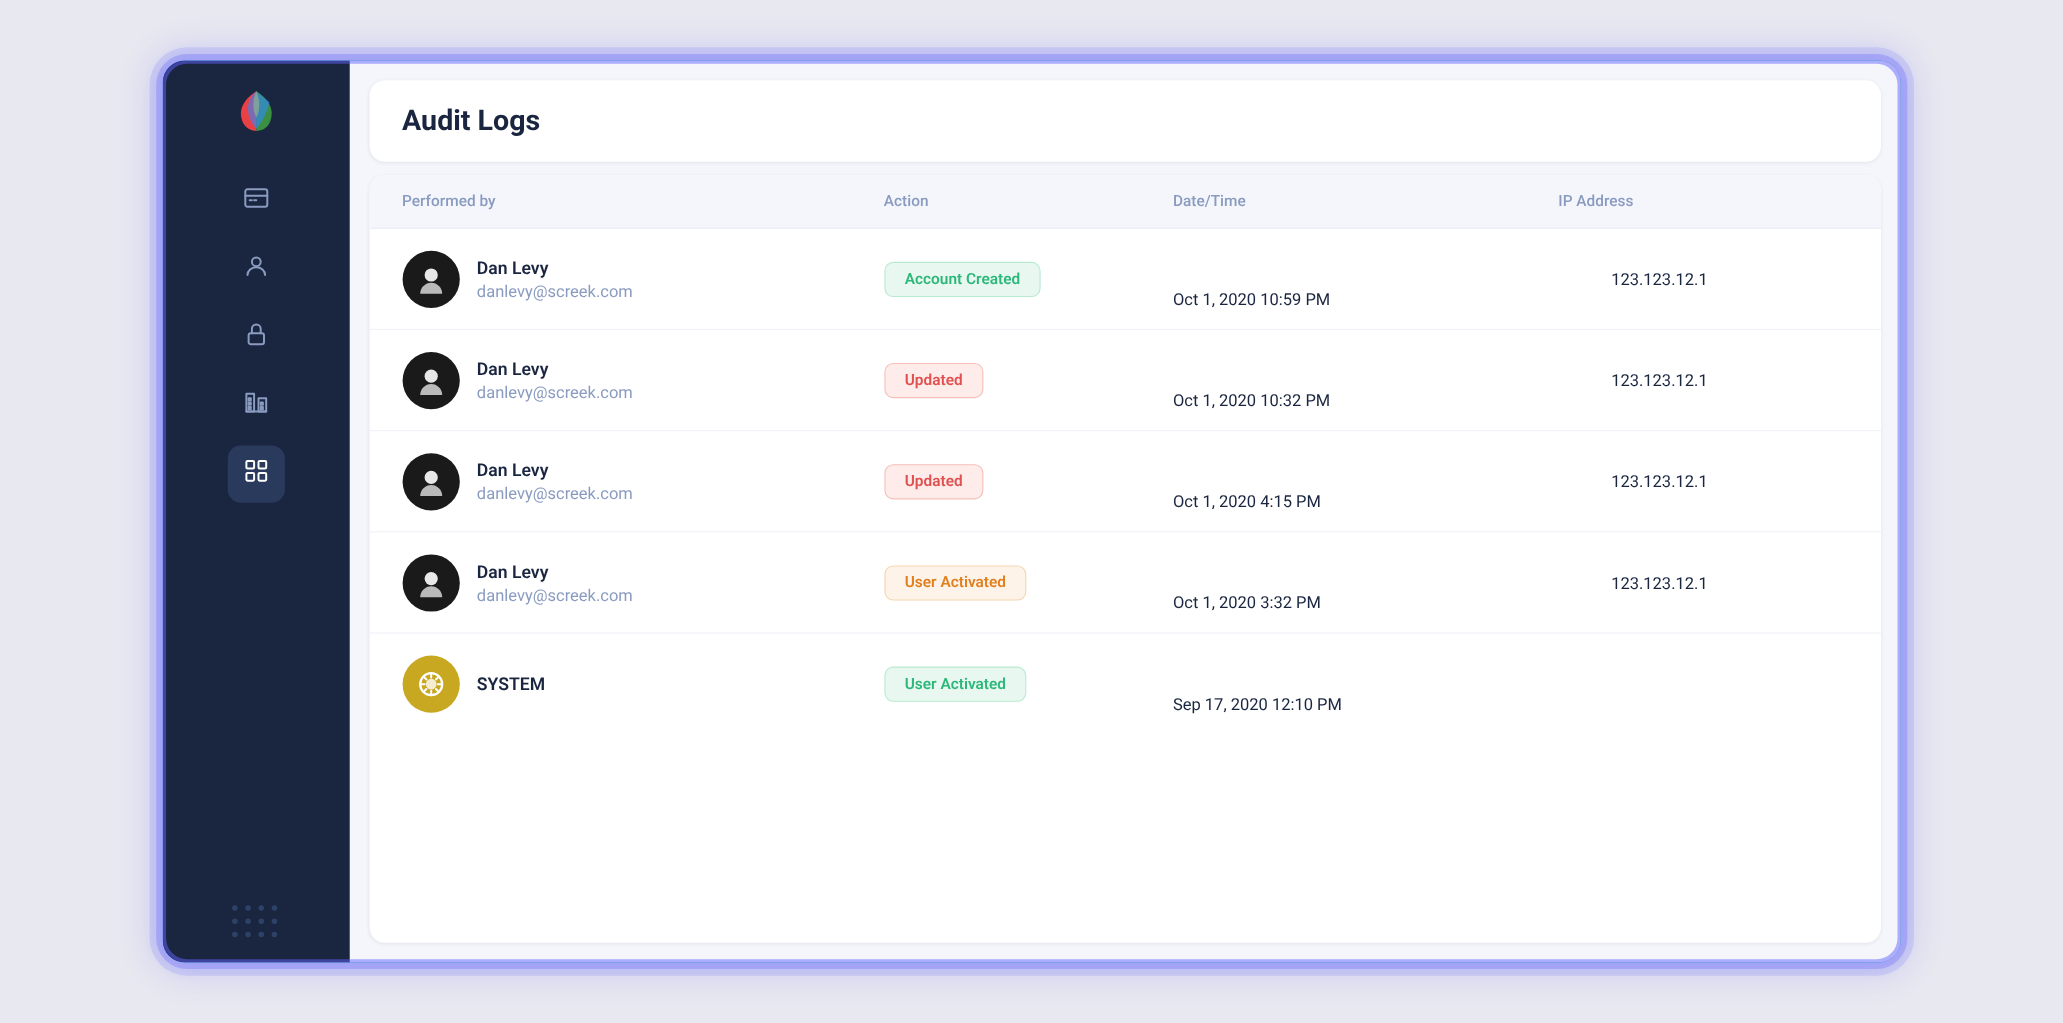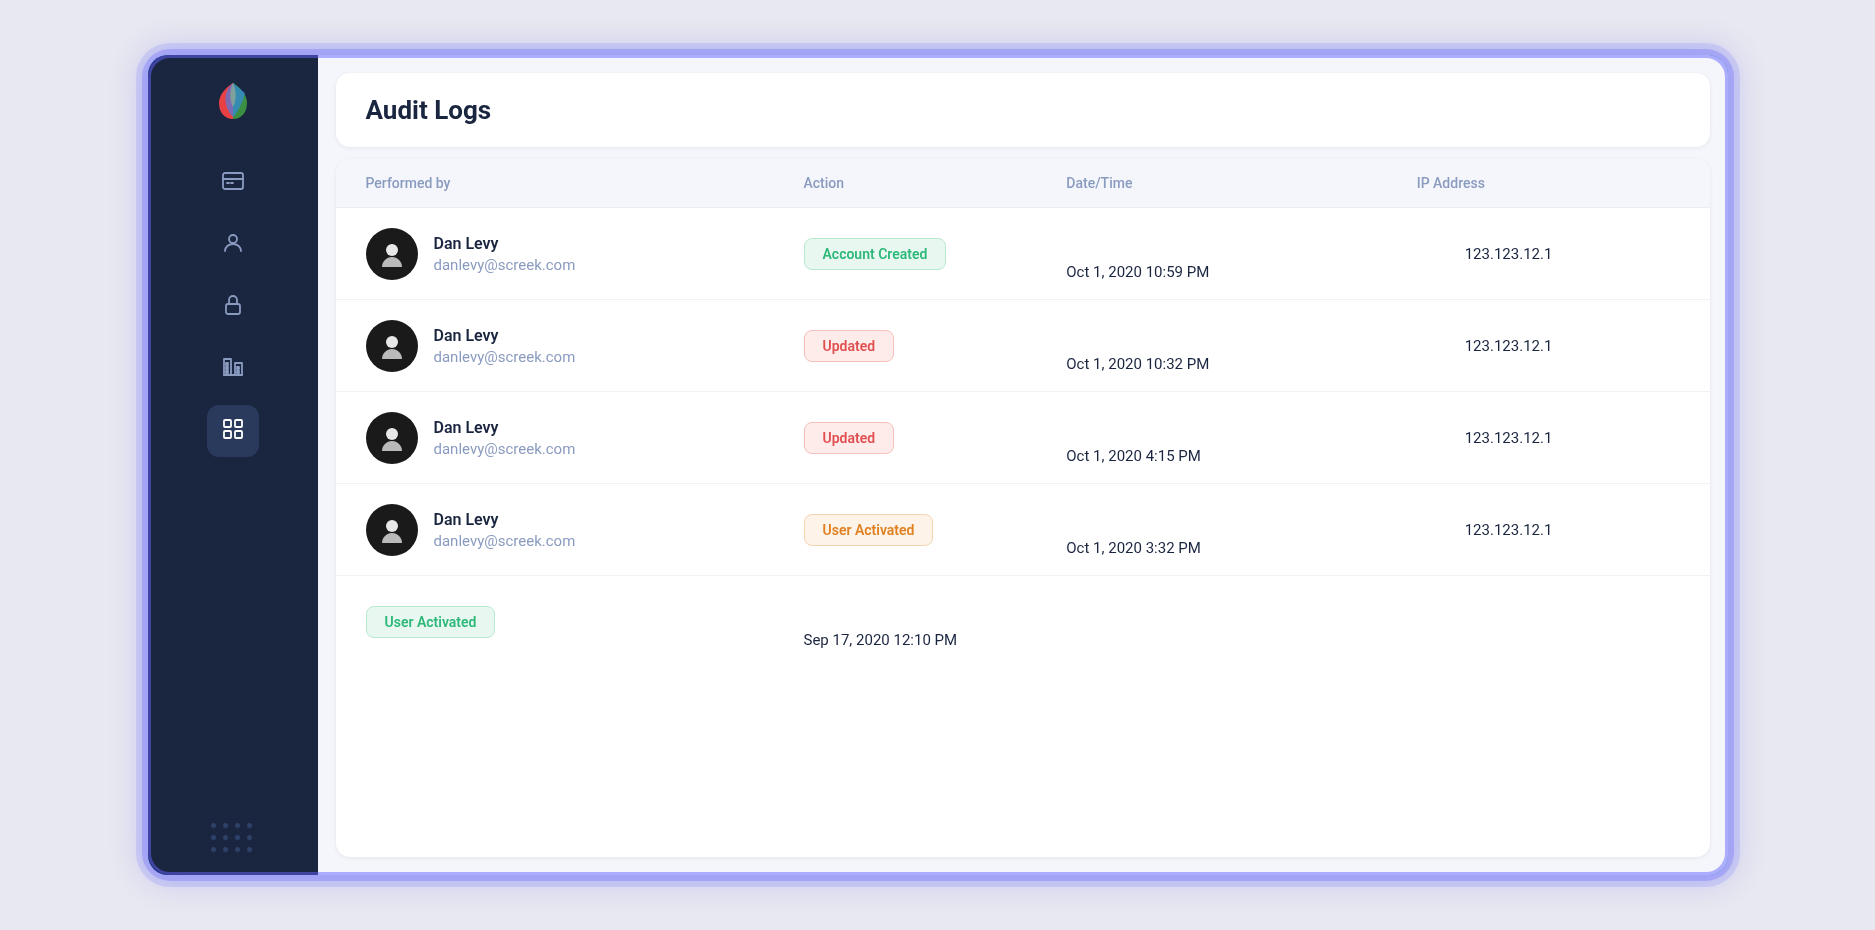"SYSTEM" div.user-cell { html: none -> <div> <div> <svg> <circle></circle> <circle></circle> <path></path> </svg> </div> <div> <span>SYSTEM</span> </div> </div> }
